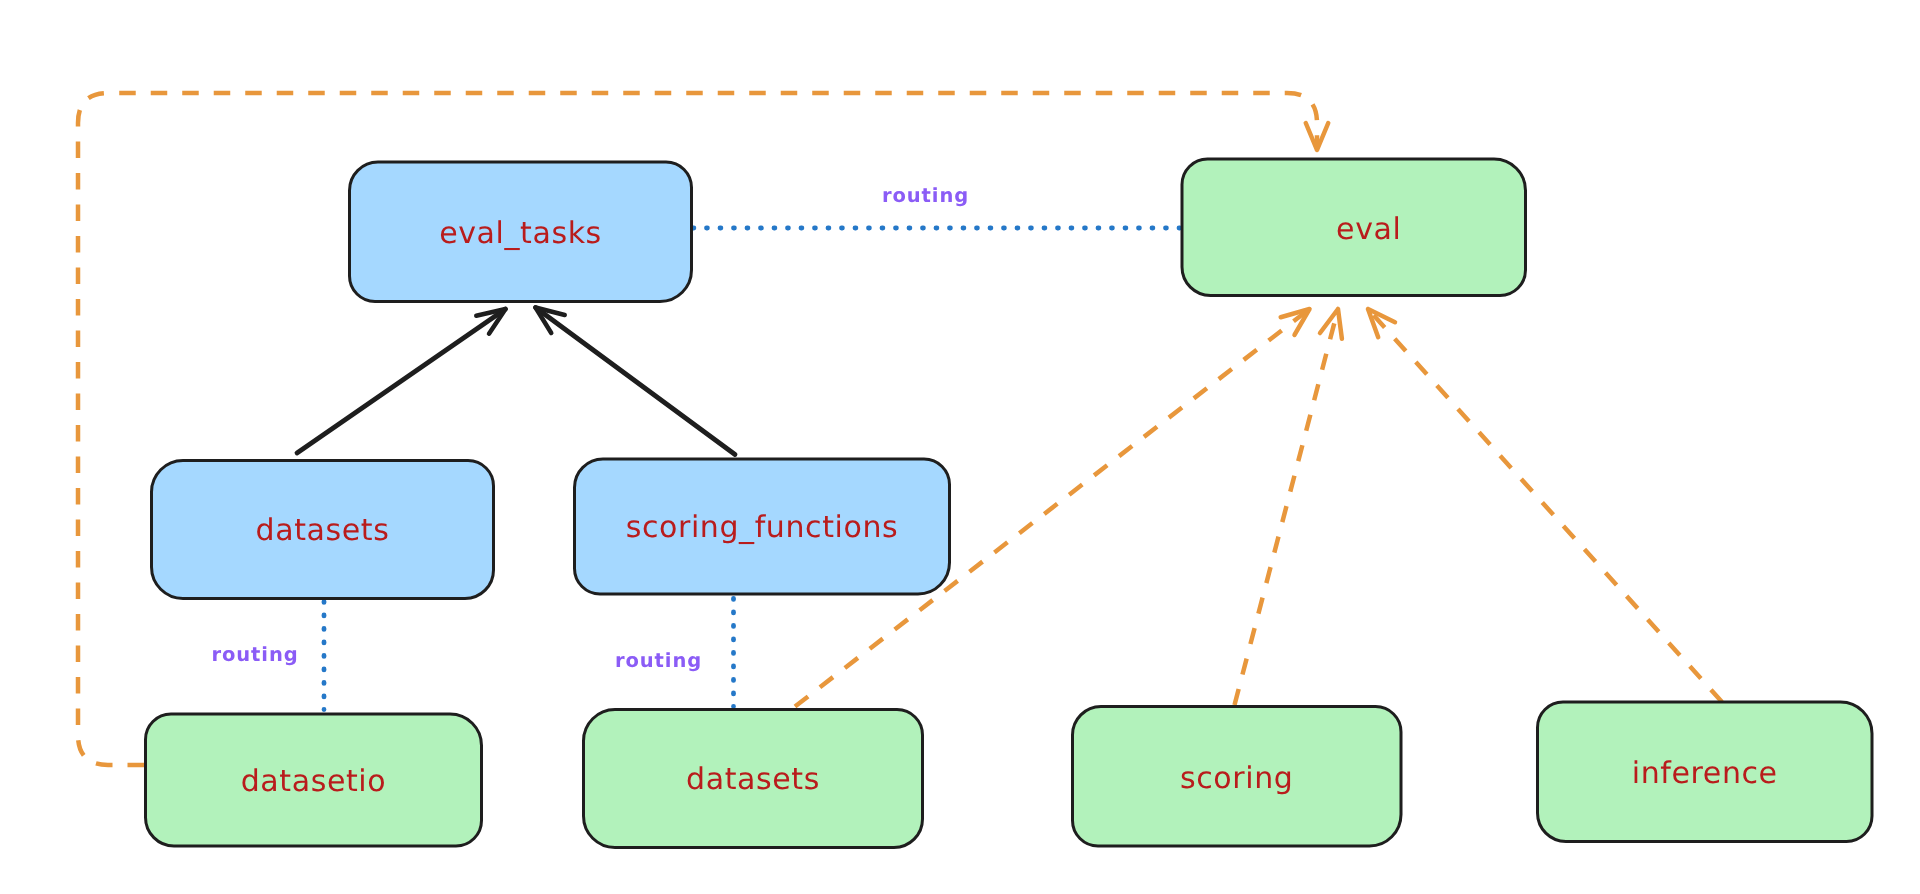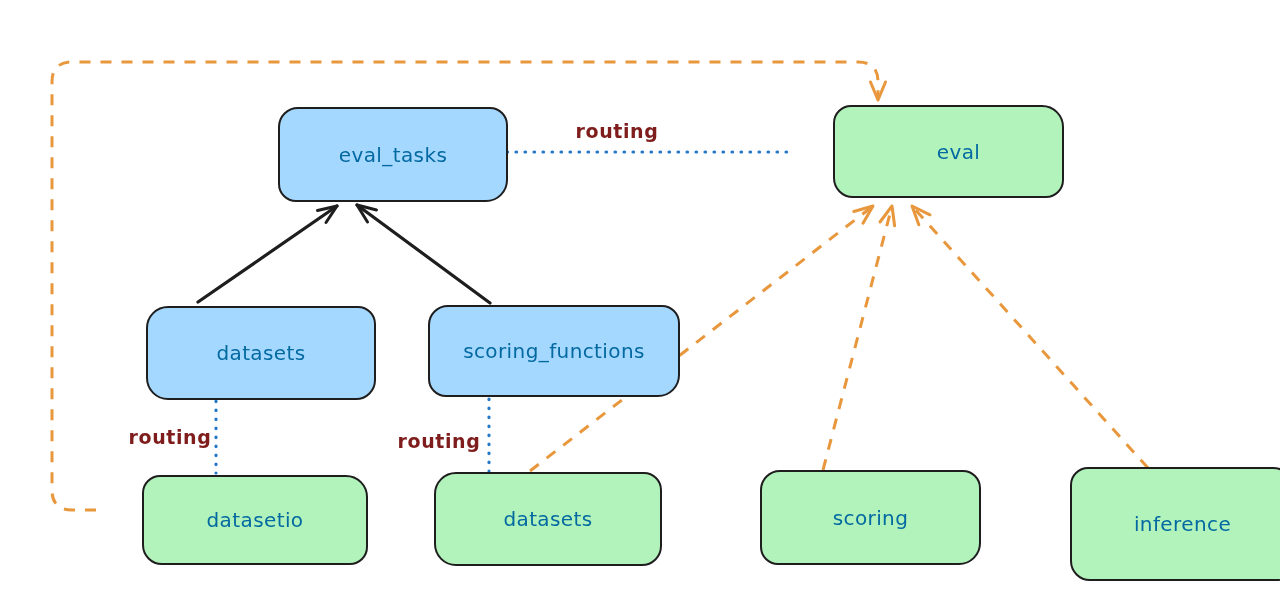"routing" .routing-label { color: #7f1d1d -> #8b5cf6; font-size: 19px -> 13px }
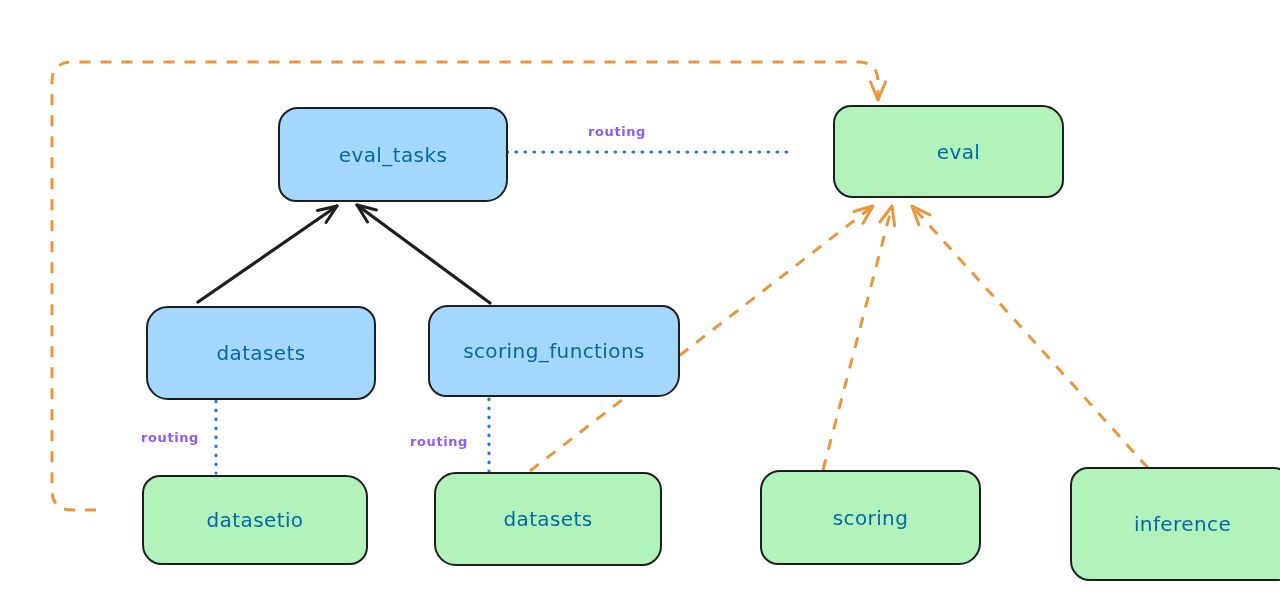"eval_tasks" .node { color: #0369a1 -> #b91c1c; margin-left: 46px -> none }
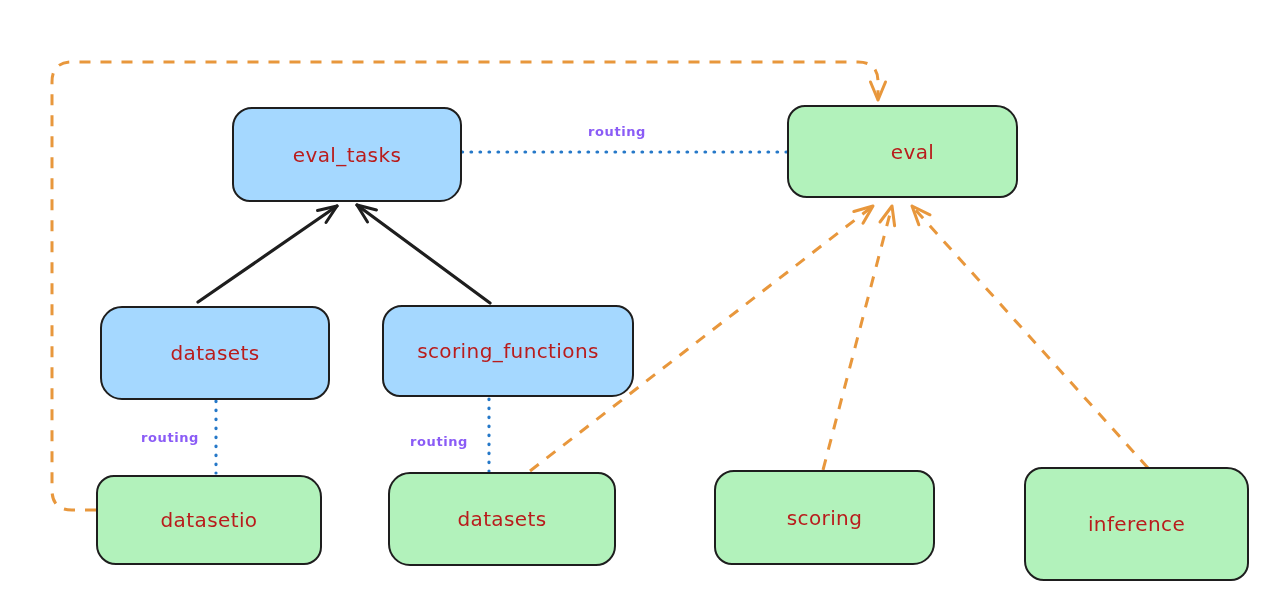"inference" .node-inference { height: 114px -> 95px }
